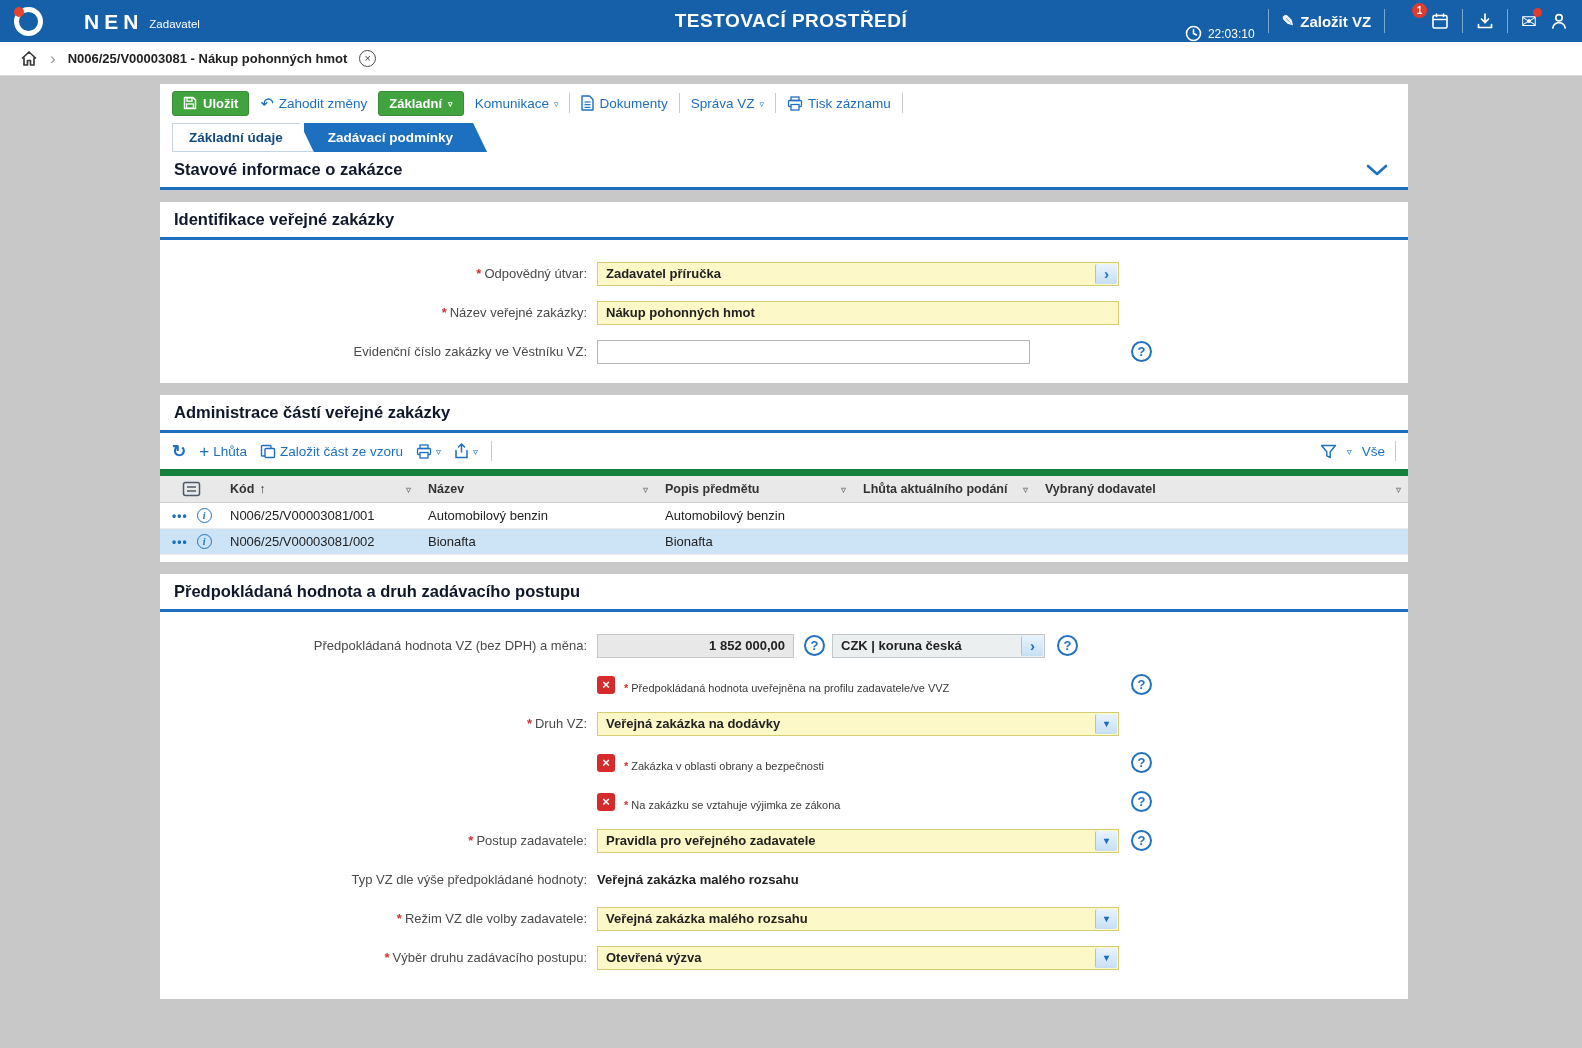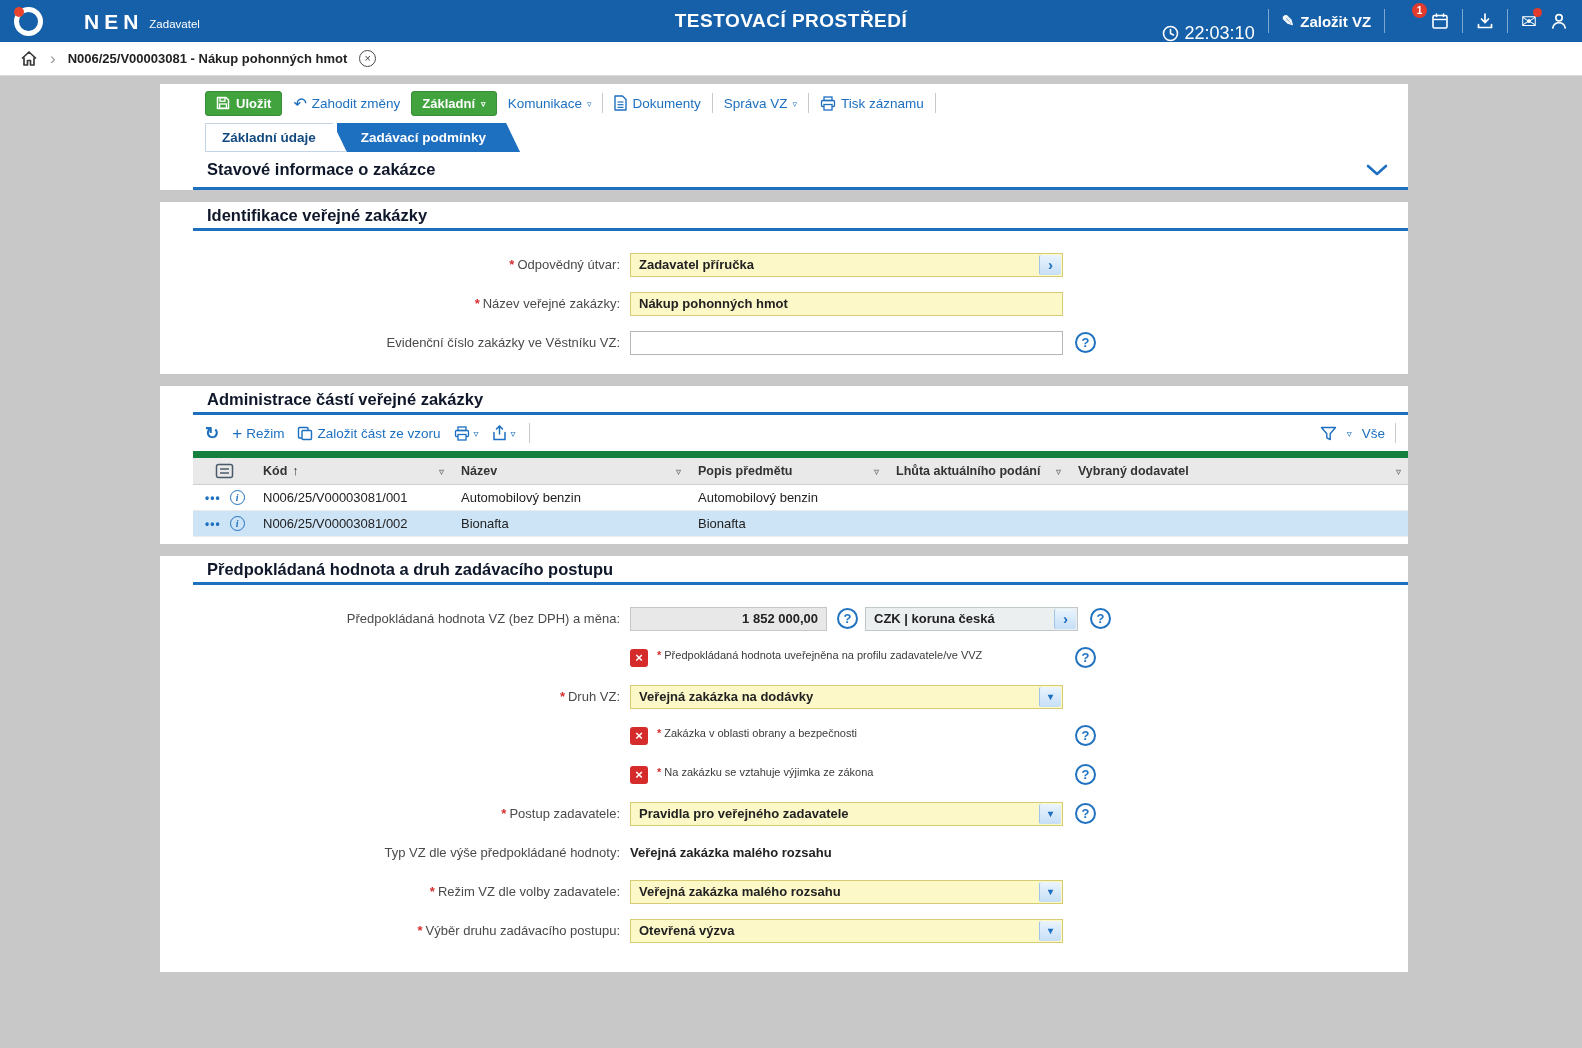"22:03:10" .hdr-time { font-size: 18px -> 12px }
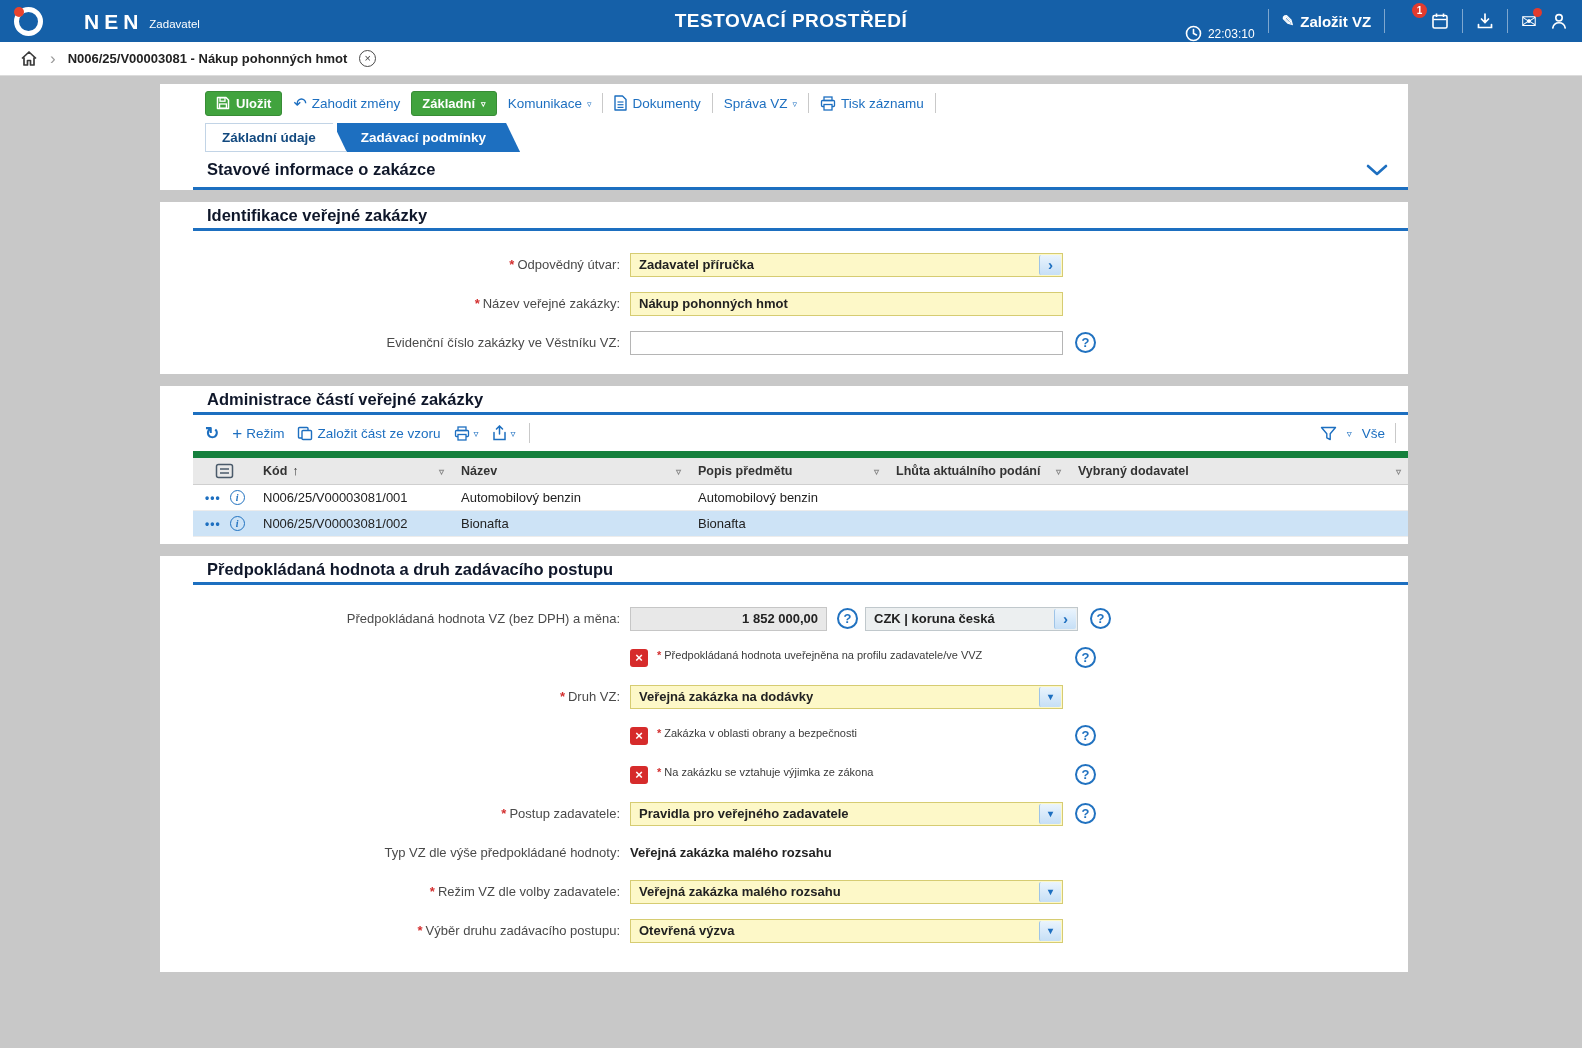"Uložit" .panel { padding-left: 33px -> none }
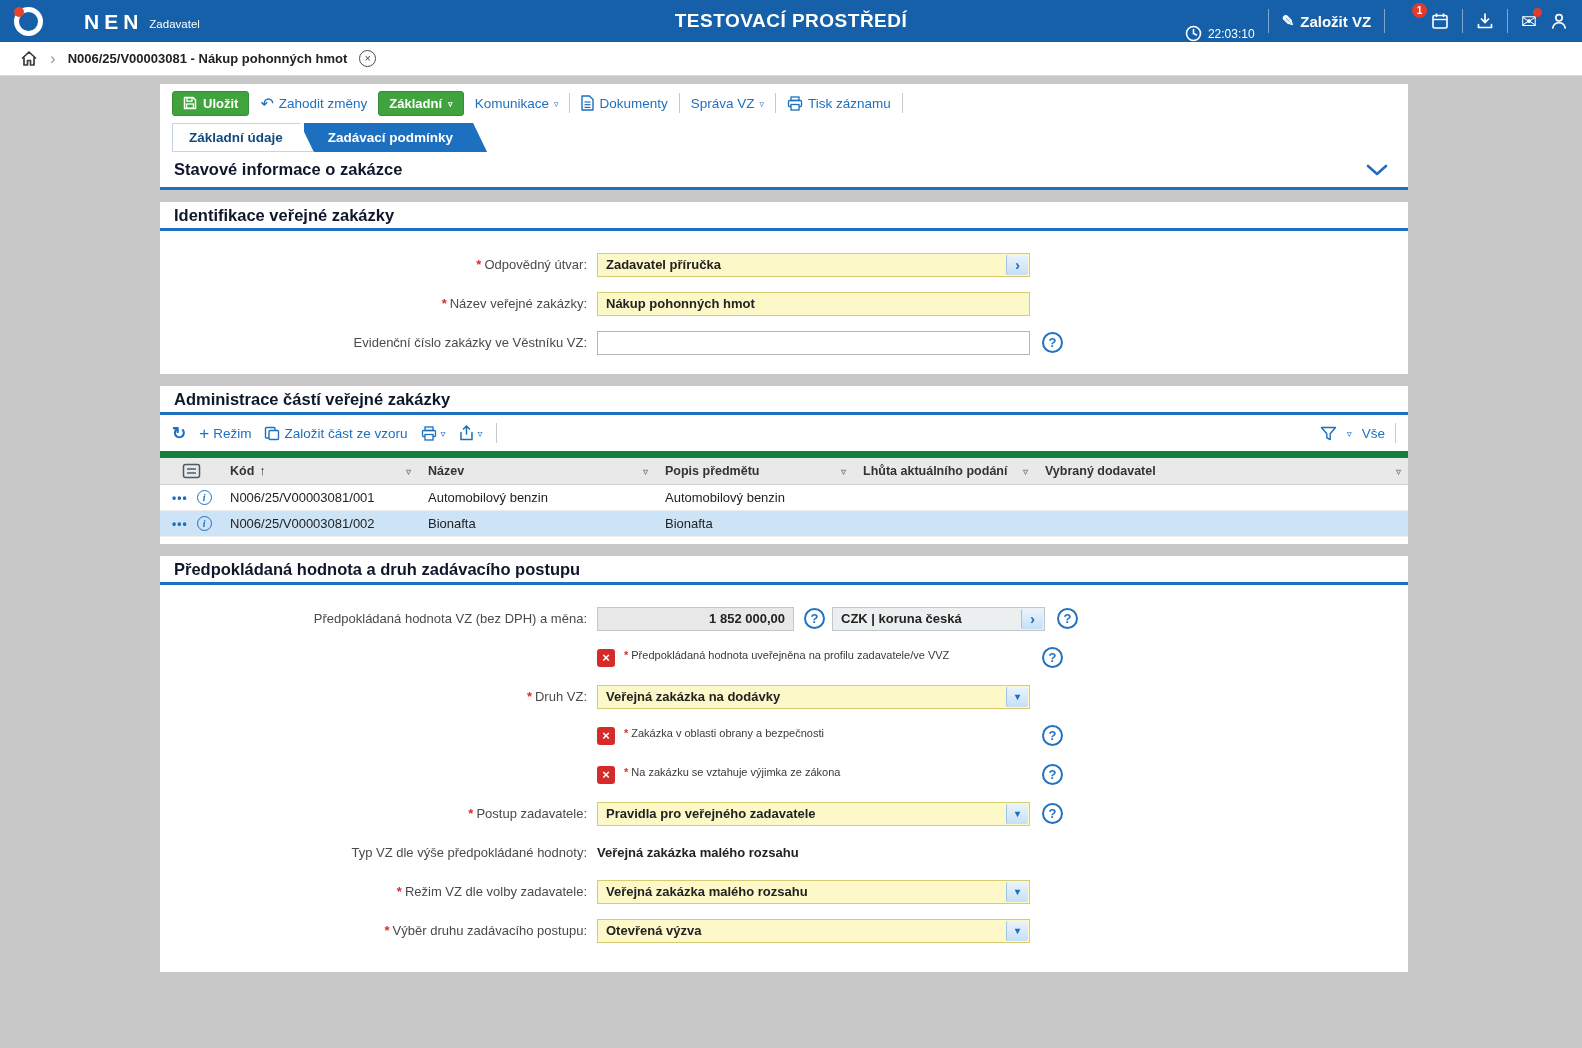"Identifikace veřejné zakázky" .section-head { height: 29px -> 38px }
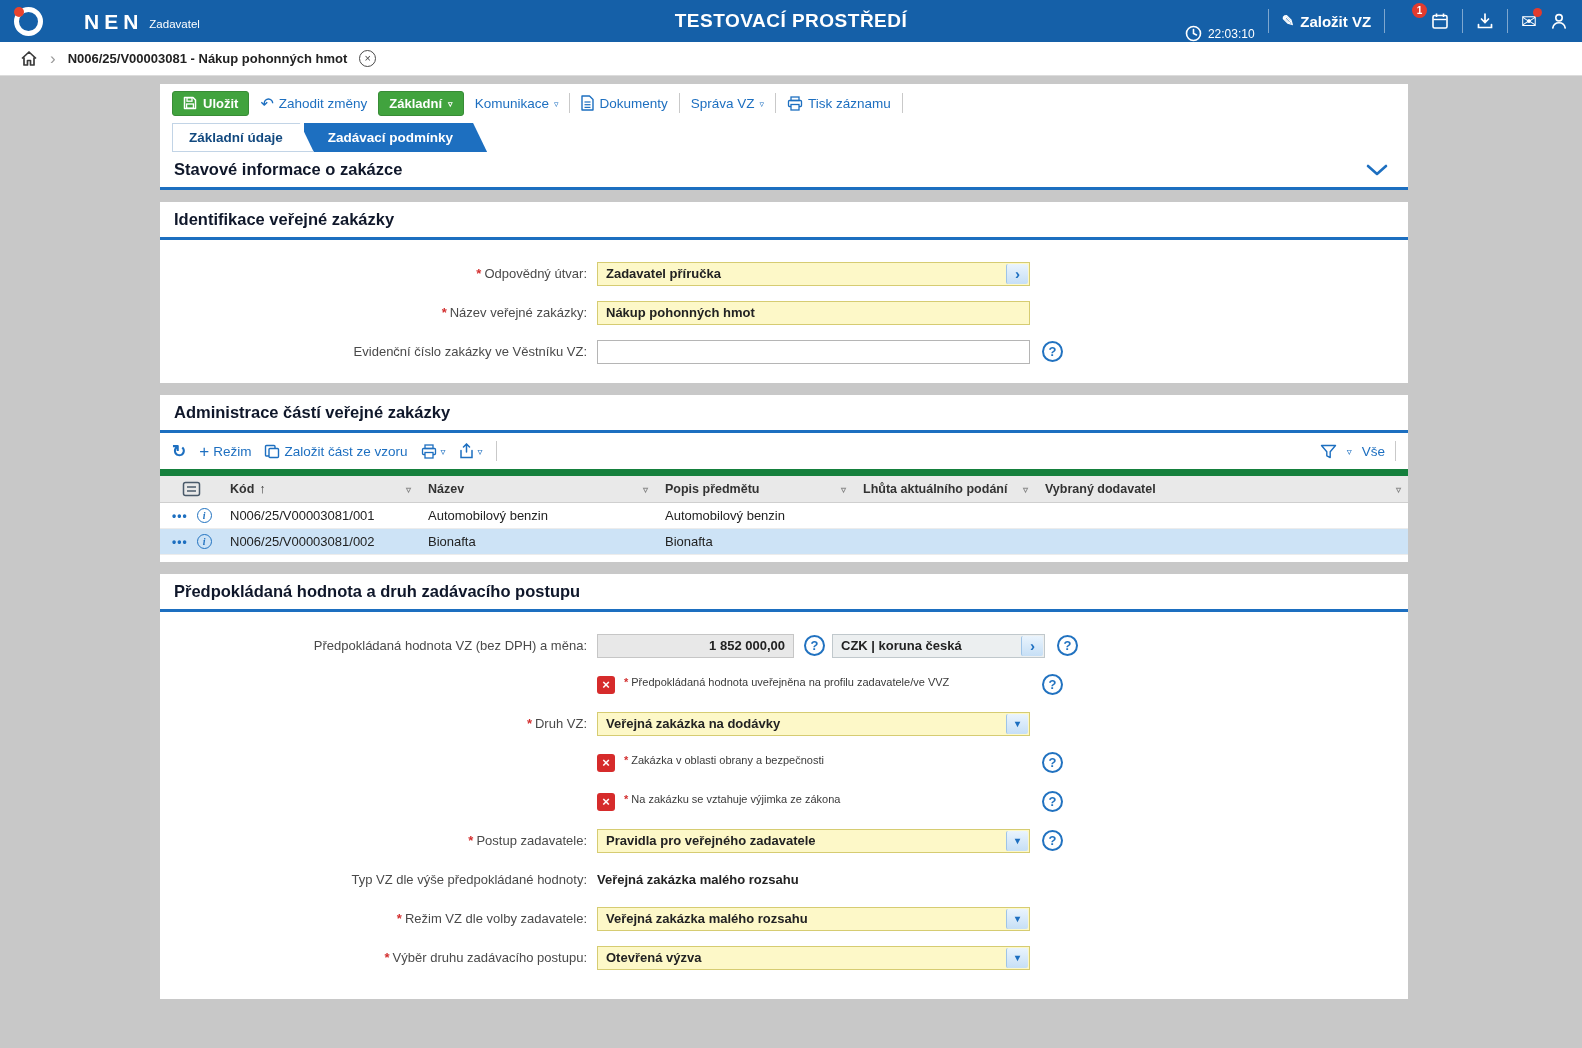"Zadavatel příručka" .fctrl { align-items: flex-start -> flex-end; width: 433px -> 522px }
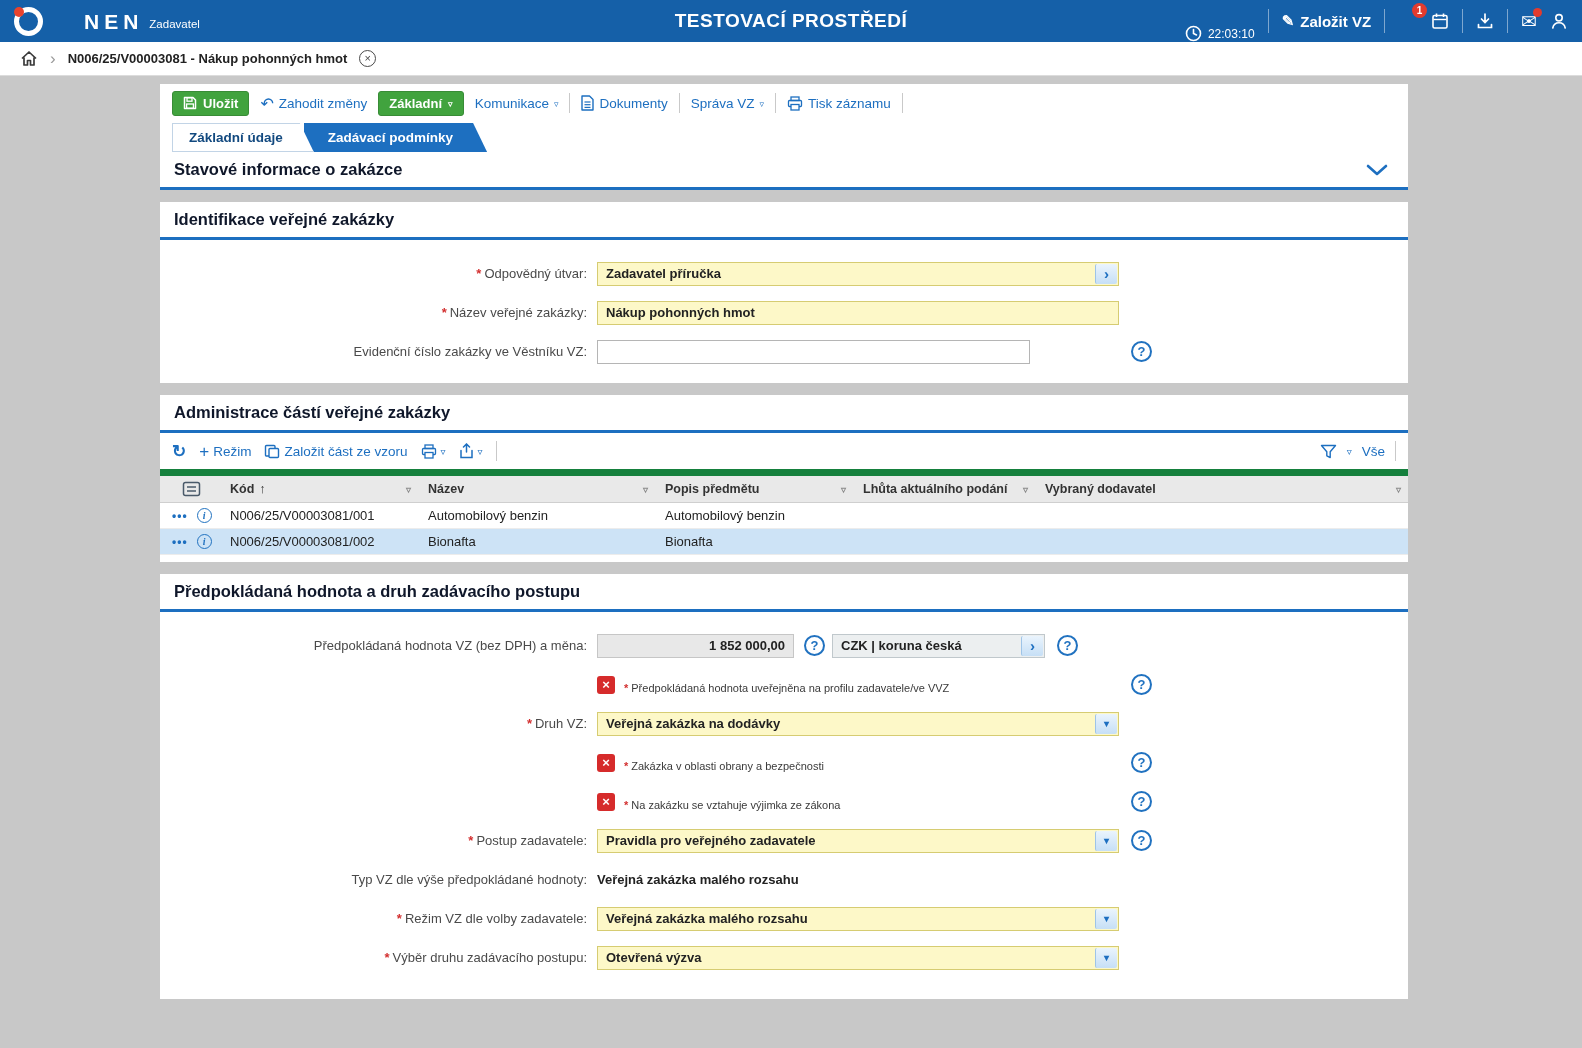"Režim" span { text: Režim -> Lhůta }
